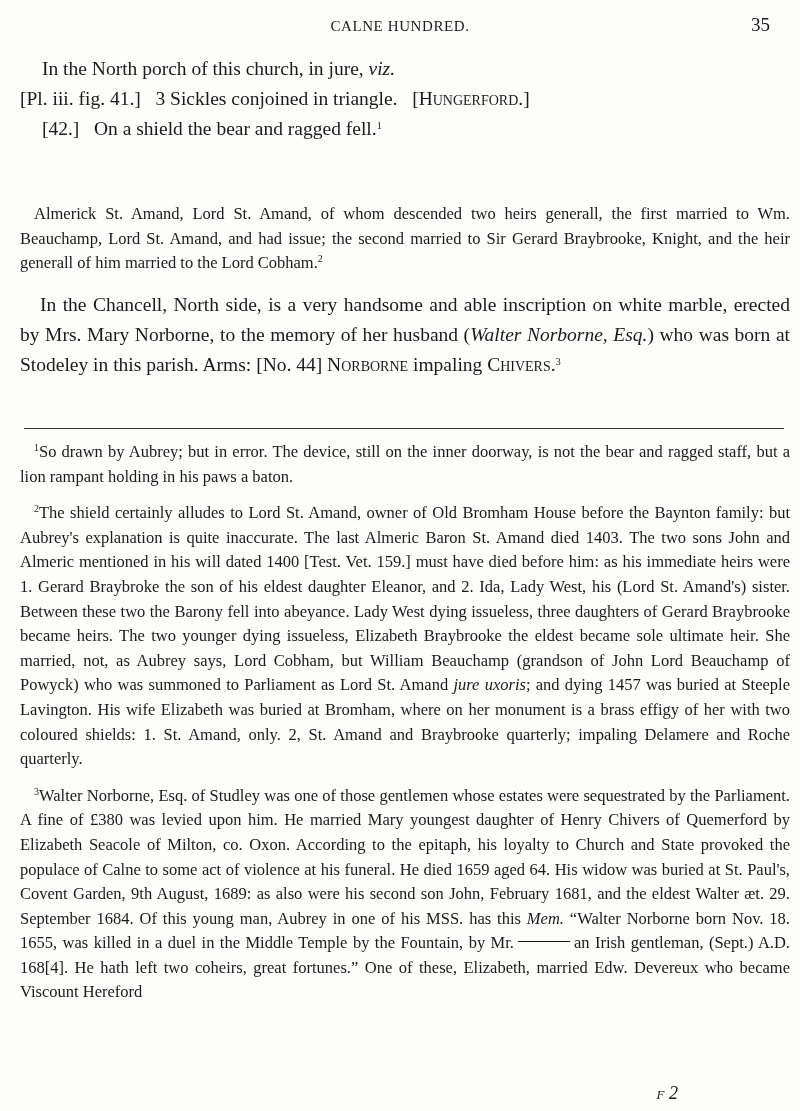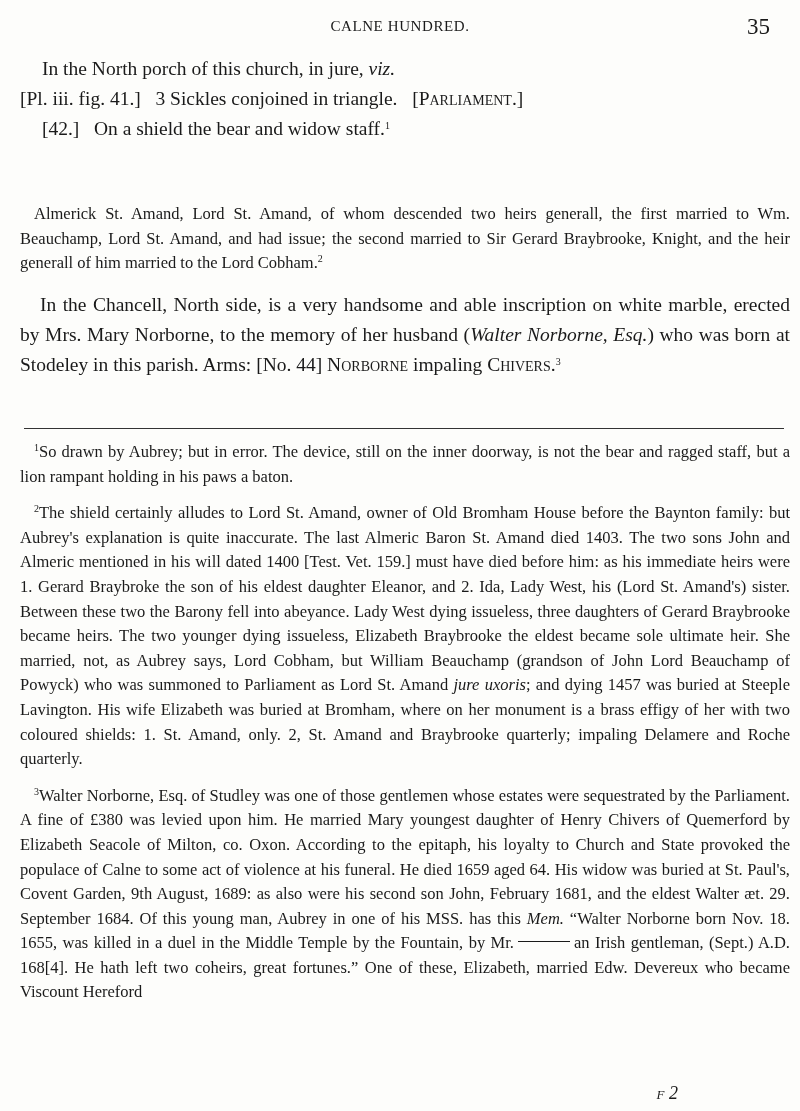"35" .page-num { font-size: 23px -> 19px }
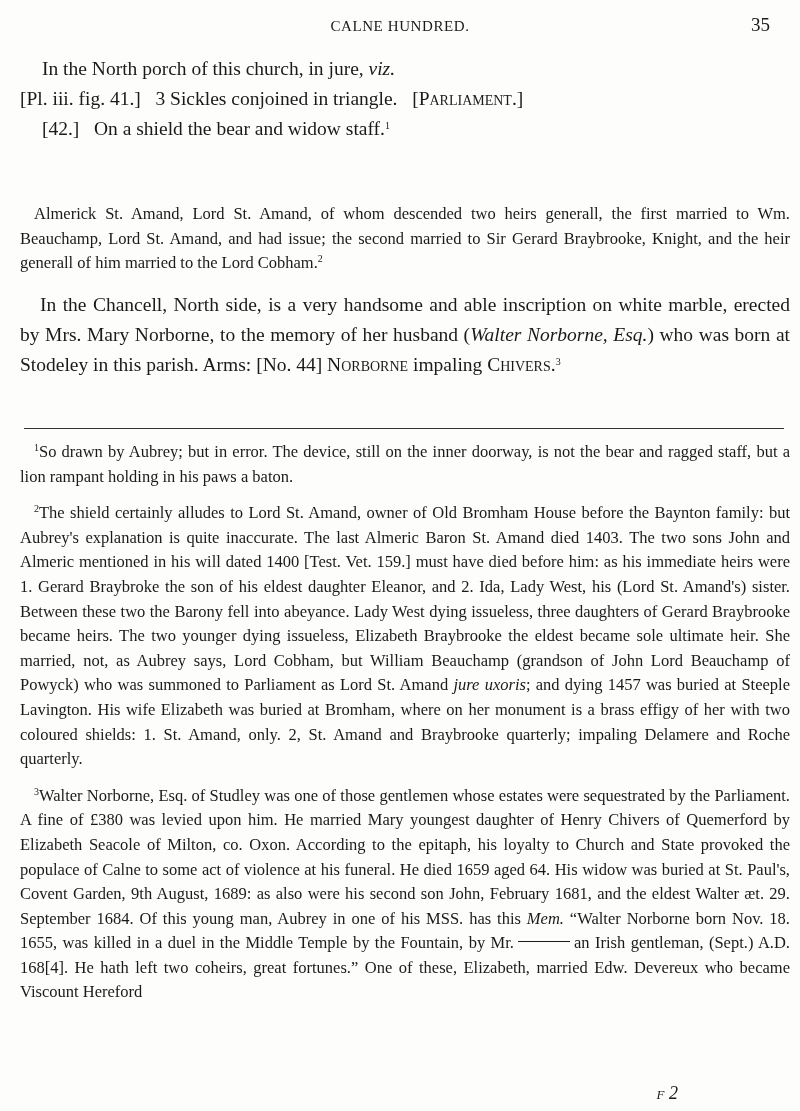"Parliament." span.sc { text: Parliament -> Hungerford }
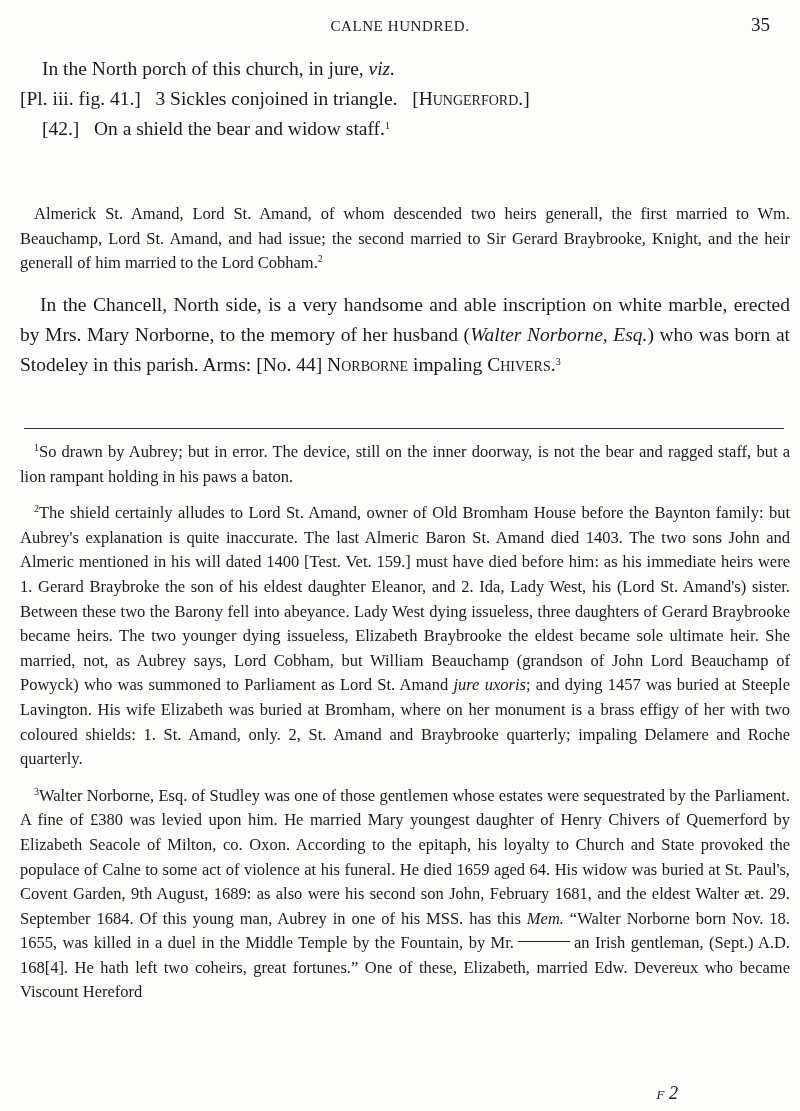"On a shield the bear" span { text: widow staff -> ragged fell }
